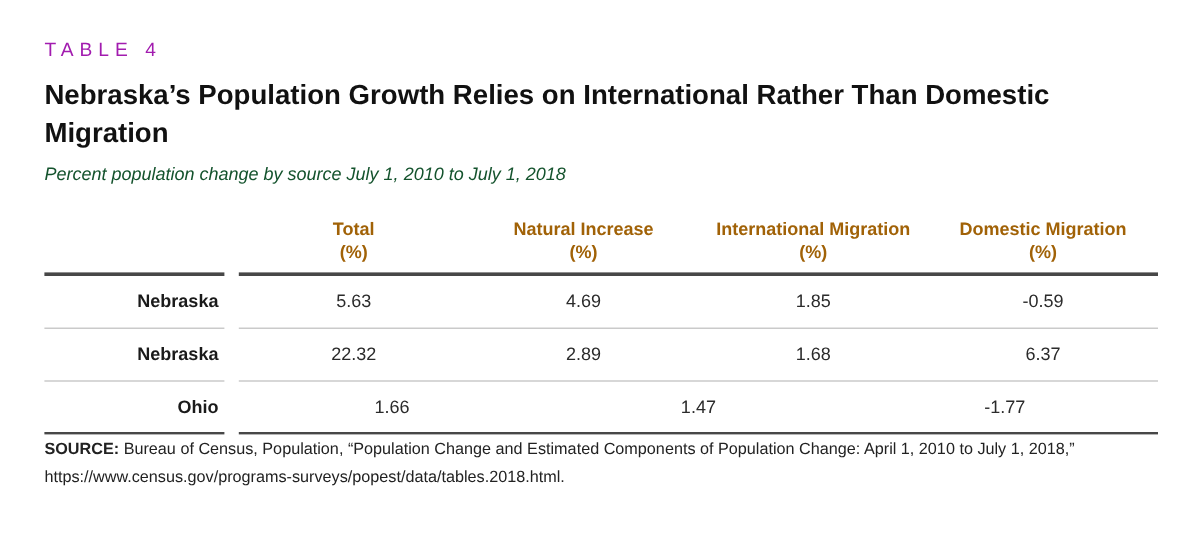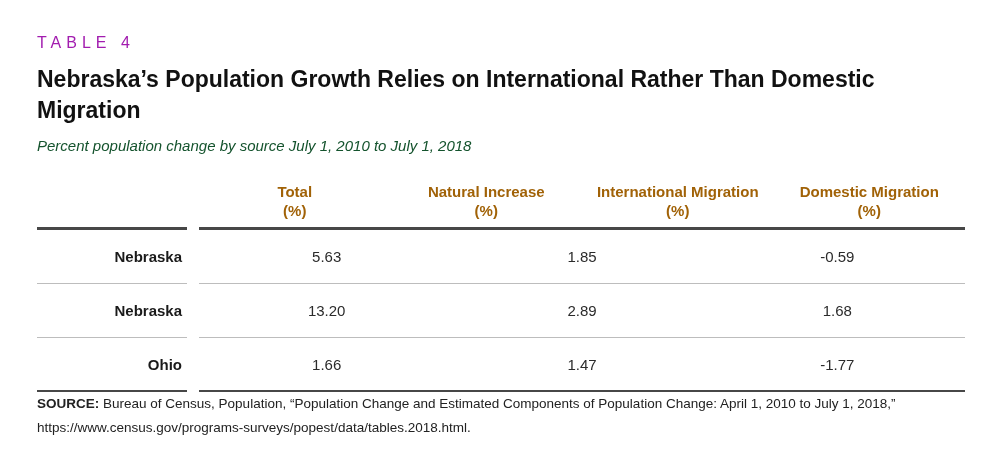"Nebraska" .body { height: 54px -> 44px }
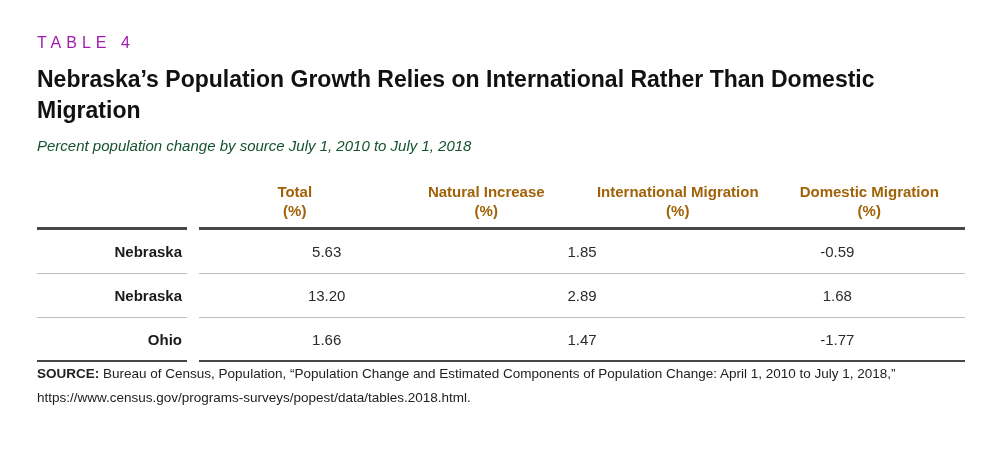"4.69" div.cell { html: none -> <div>4.69</div> }
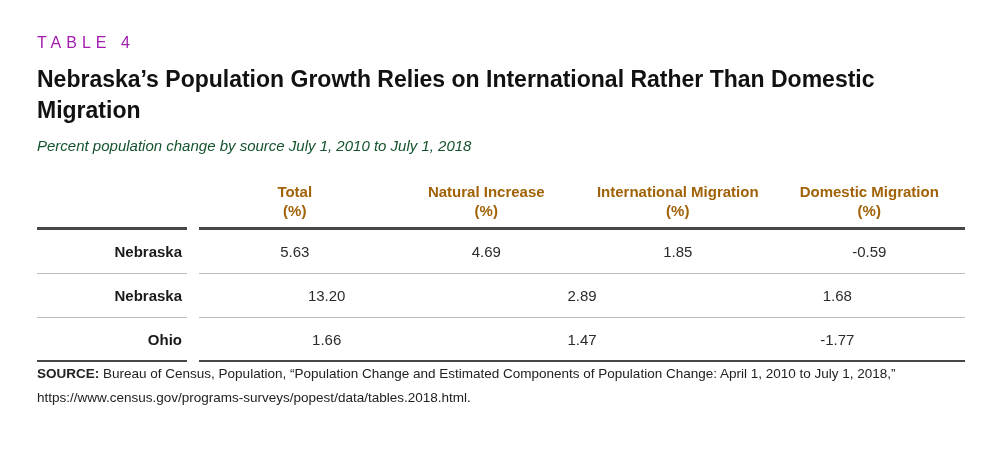"13.20" div.cell { text: 13.20 -> 22.32 }
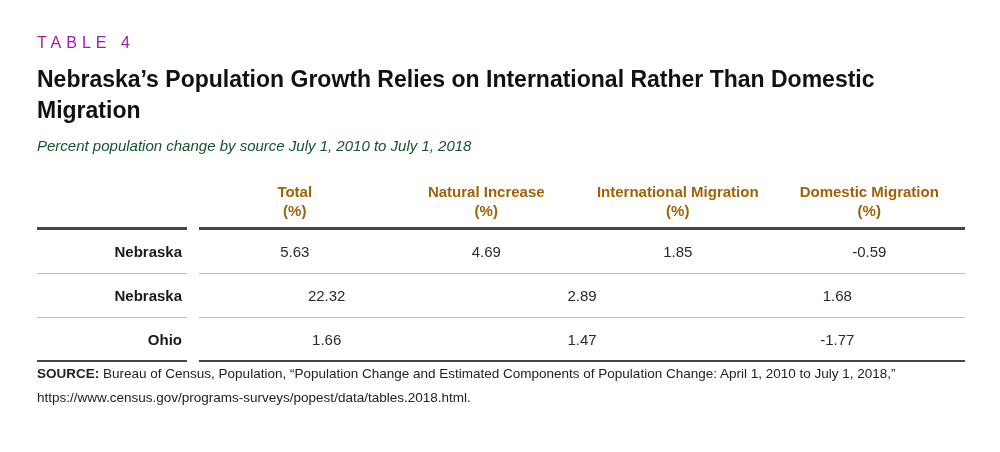"6.37" div.cell { html: none -> <div>6.37</div> }
